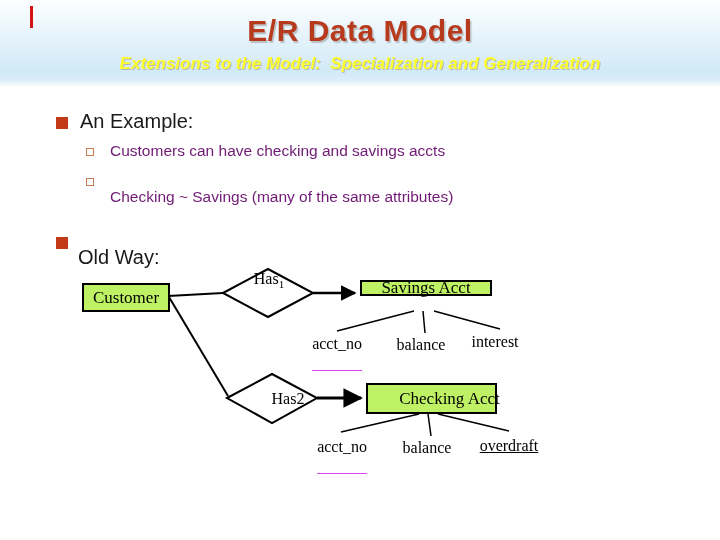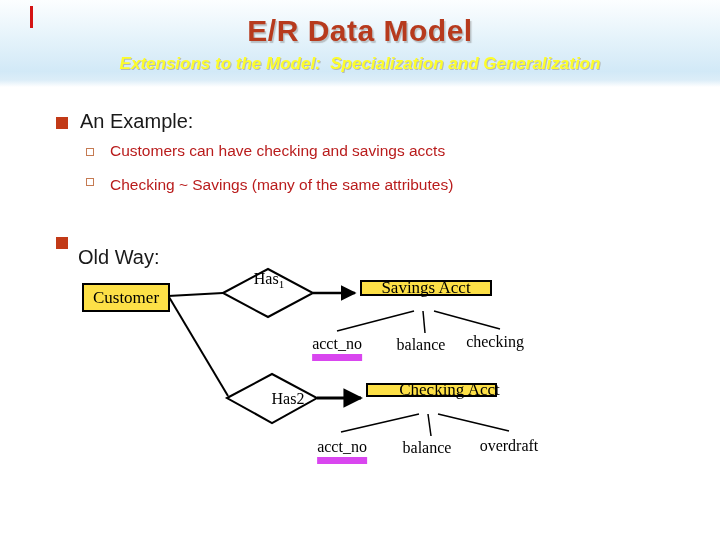"Customers can have checking and" .sb-text { color: #b91c1c -> #701a75 }
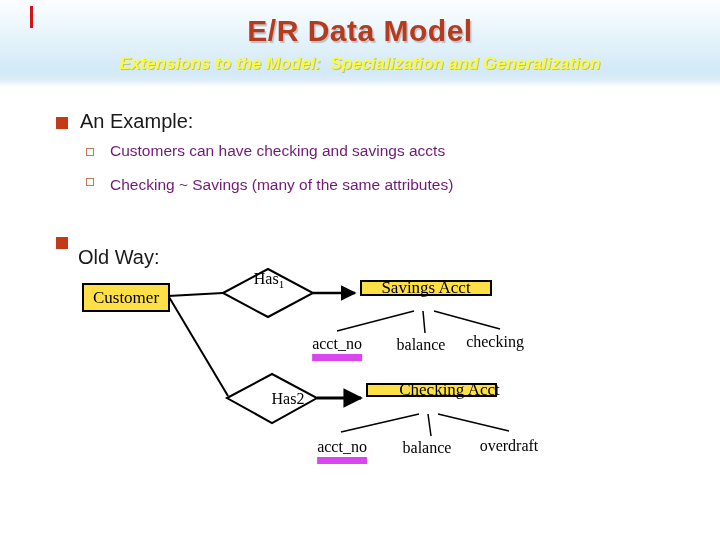"Checking ~ Savings (many of" div.sb-text { top: 176px -> 188px }
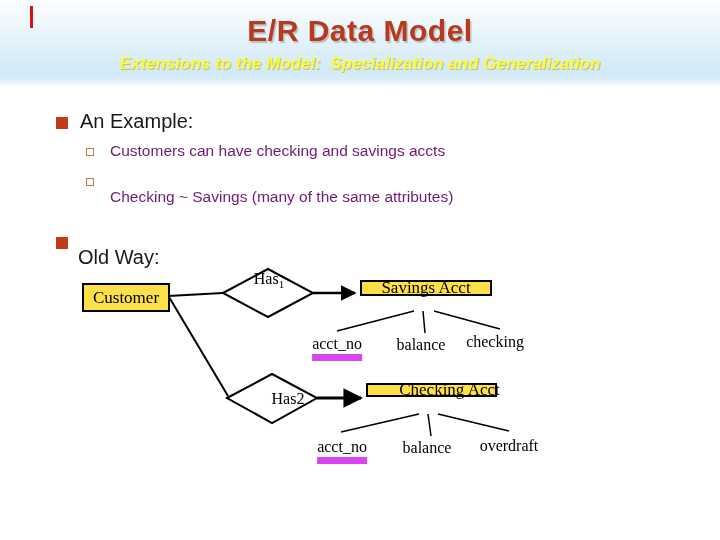"Customer" .ent-box { background: #fde047 -> #bef264 }
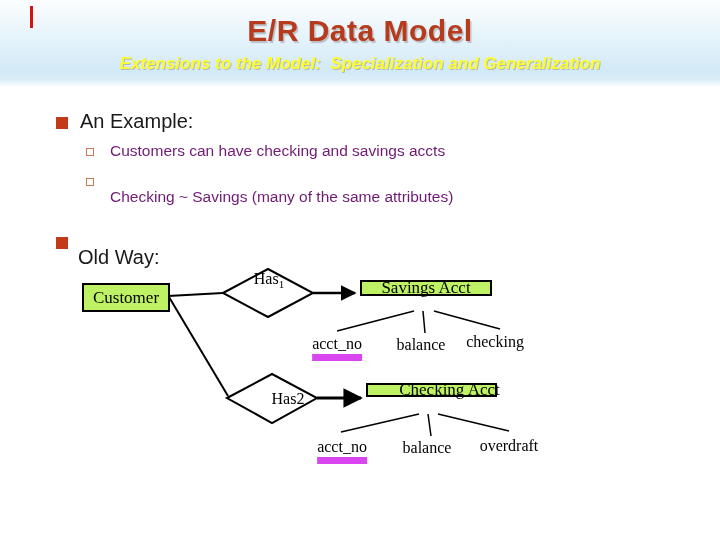"acct_no" .attr.key { border-bottom: 7px solid #d946ef -> 1px solid #d946ef; padding-bottom: 1px -> 17px }
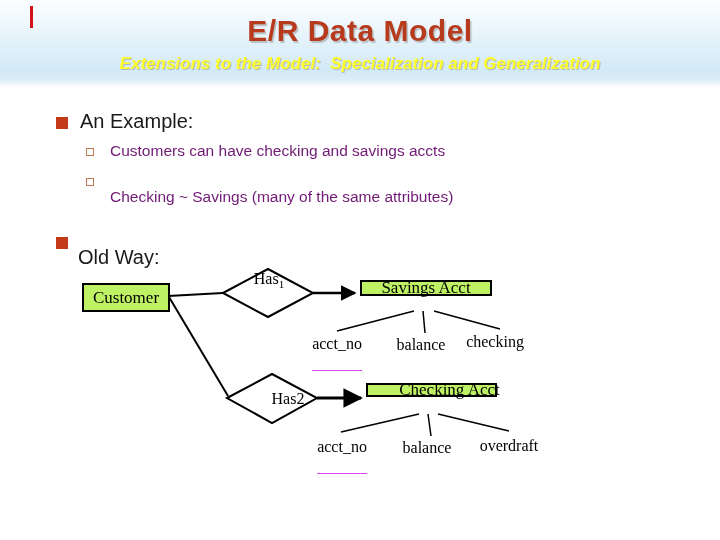"checking" div.attr { text: checking -> interest }
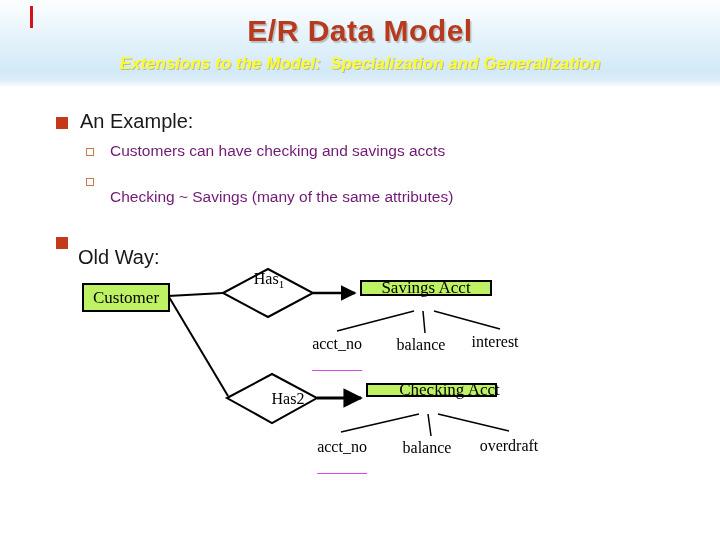"Checking Acct" div.ent-box { height: 14px -> 31px }
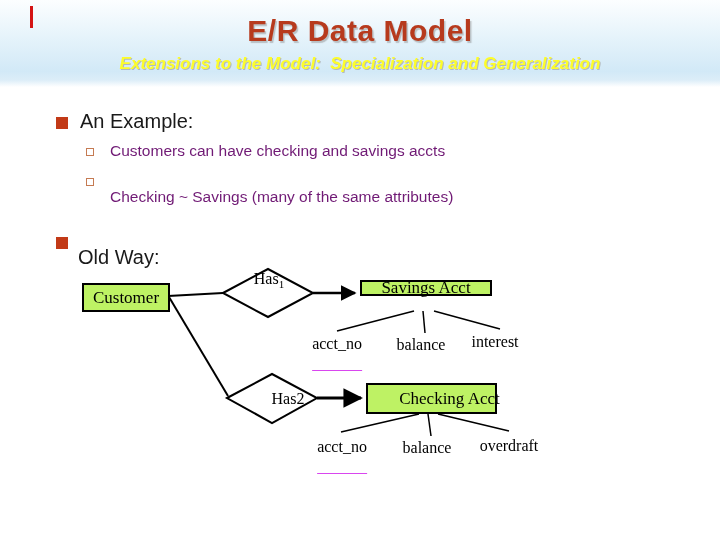"overdraft" div.attr { text-decoration: none -> underline }
